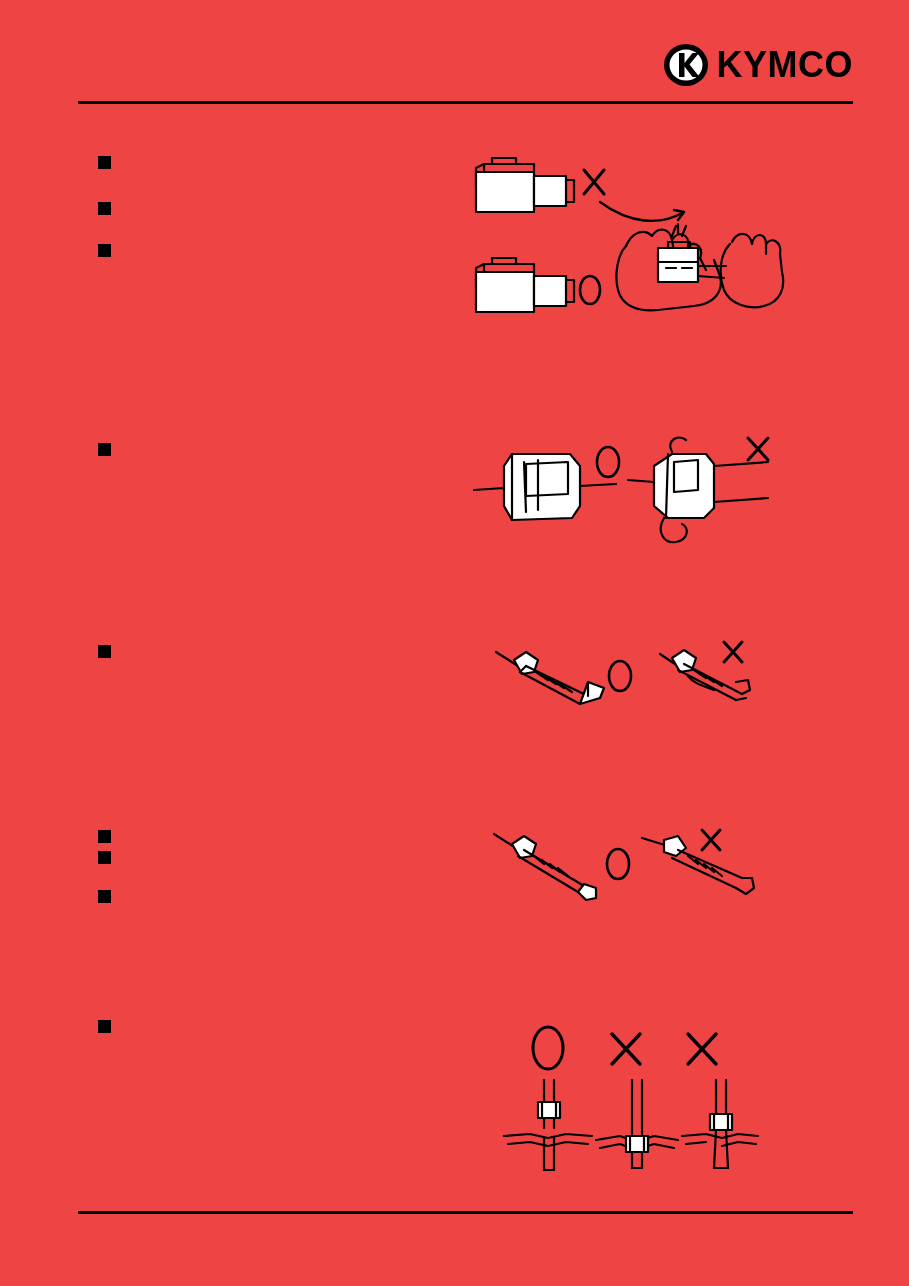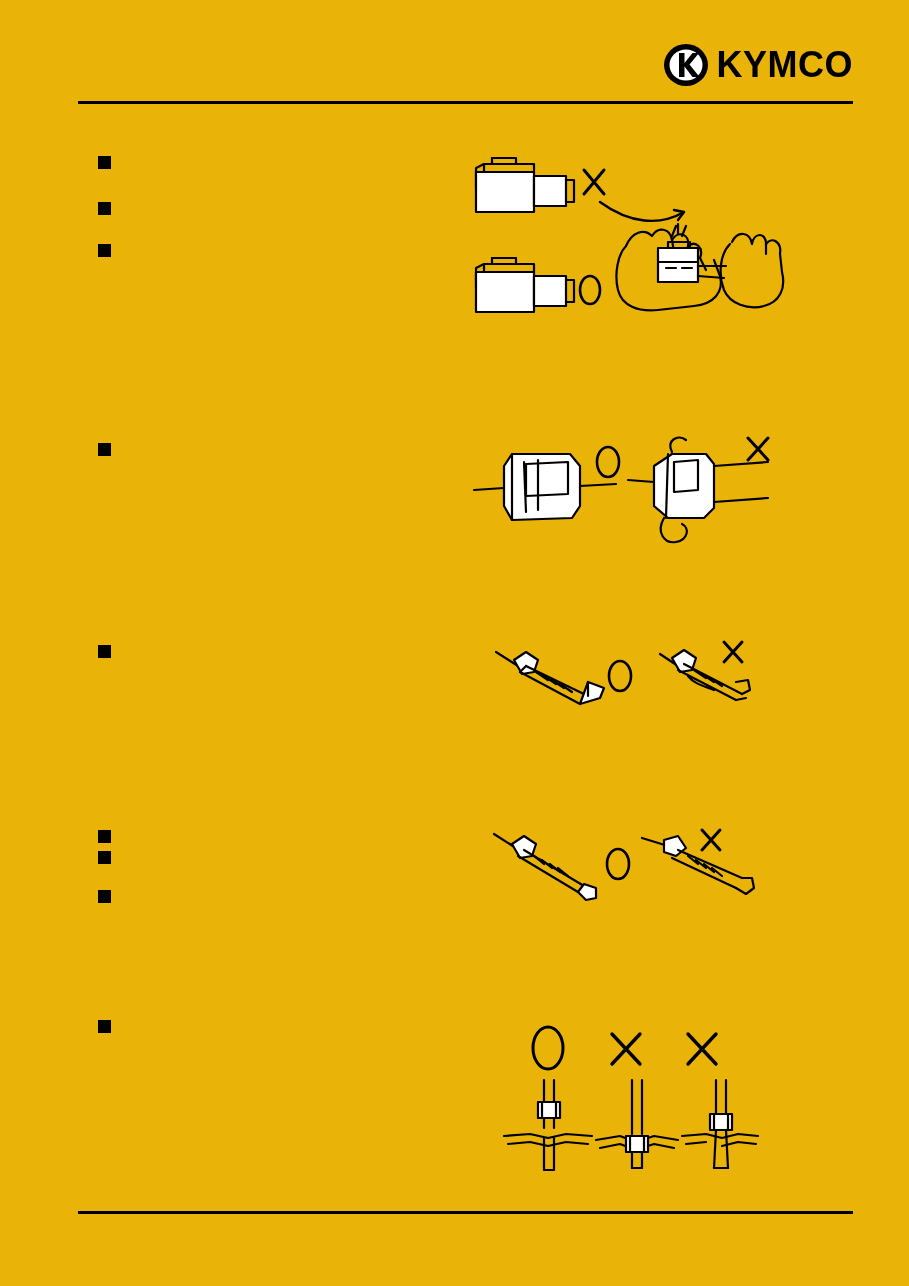"KYMCO" .page { background: #eab308 -> #ef4444 }
